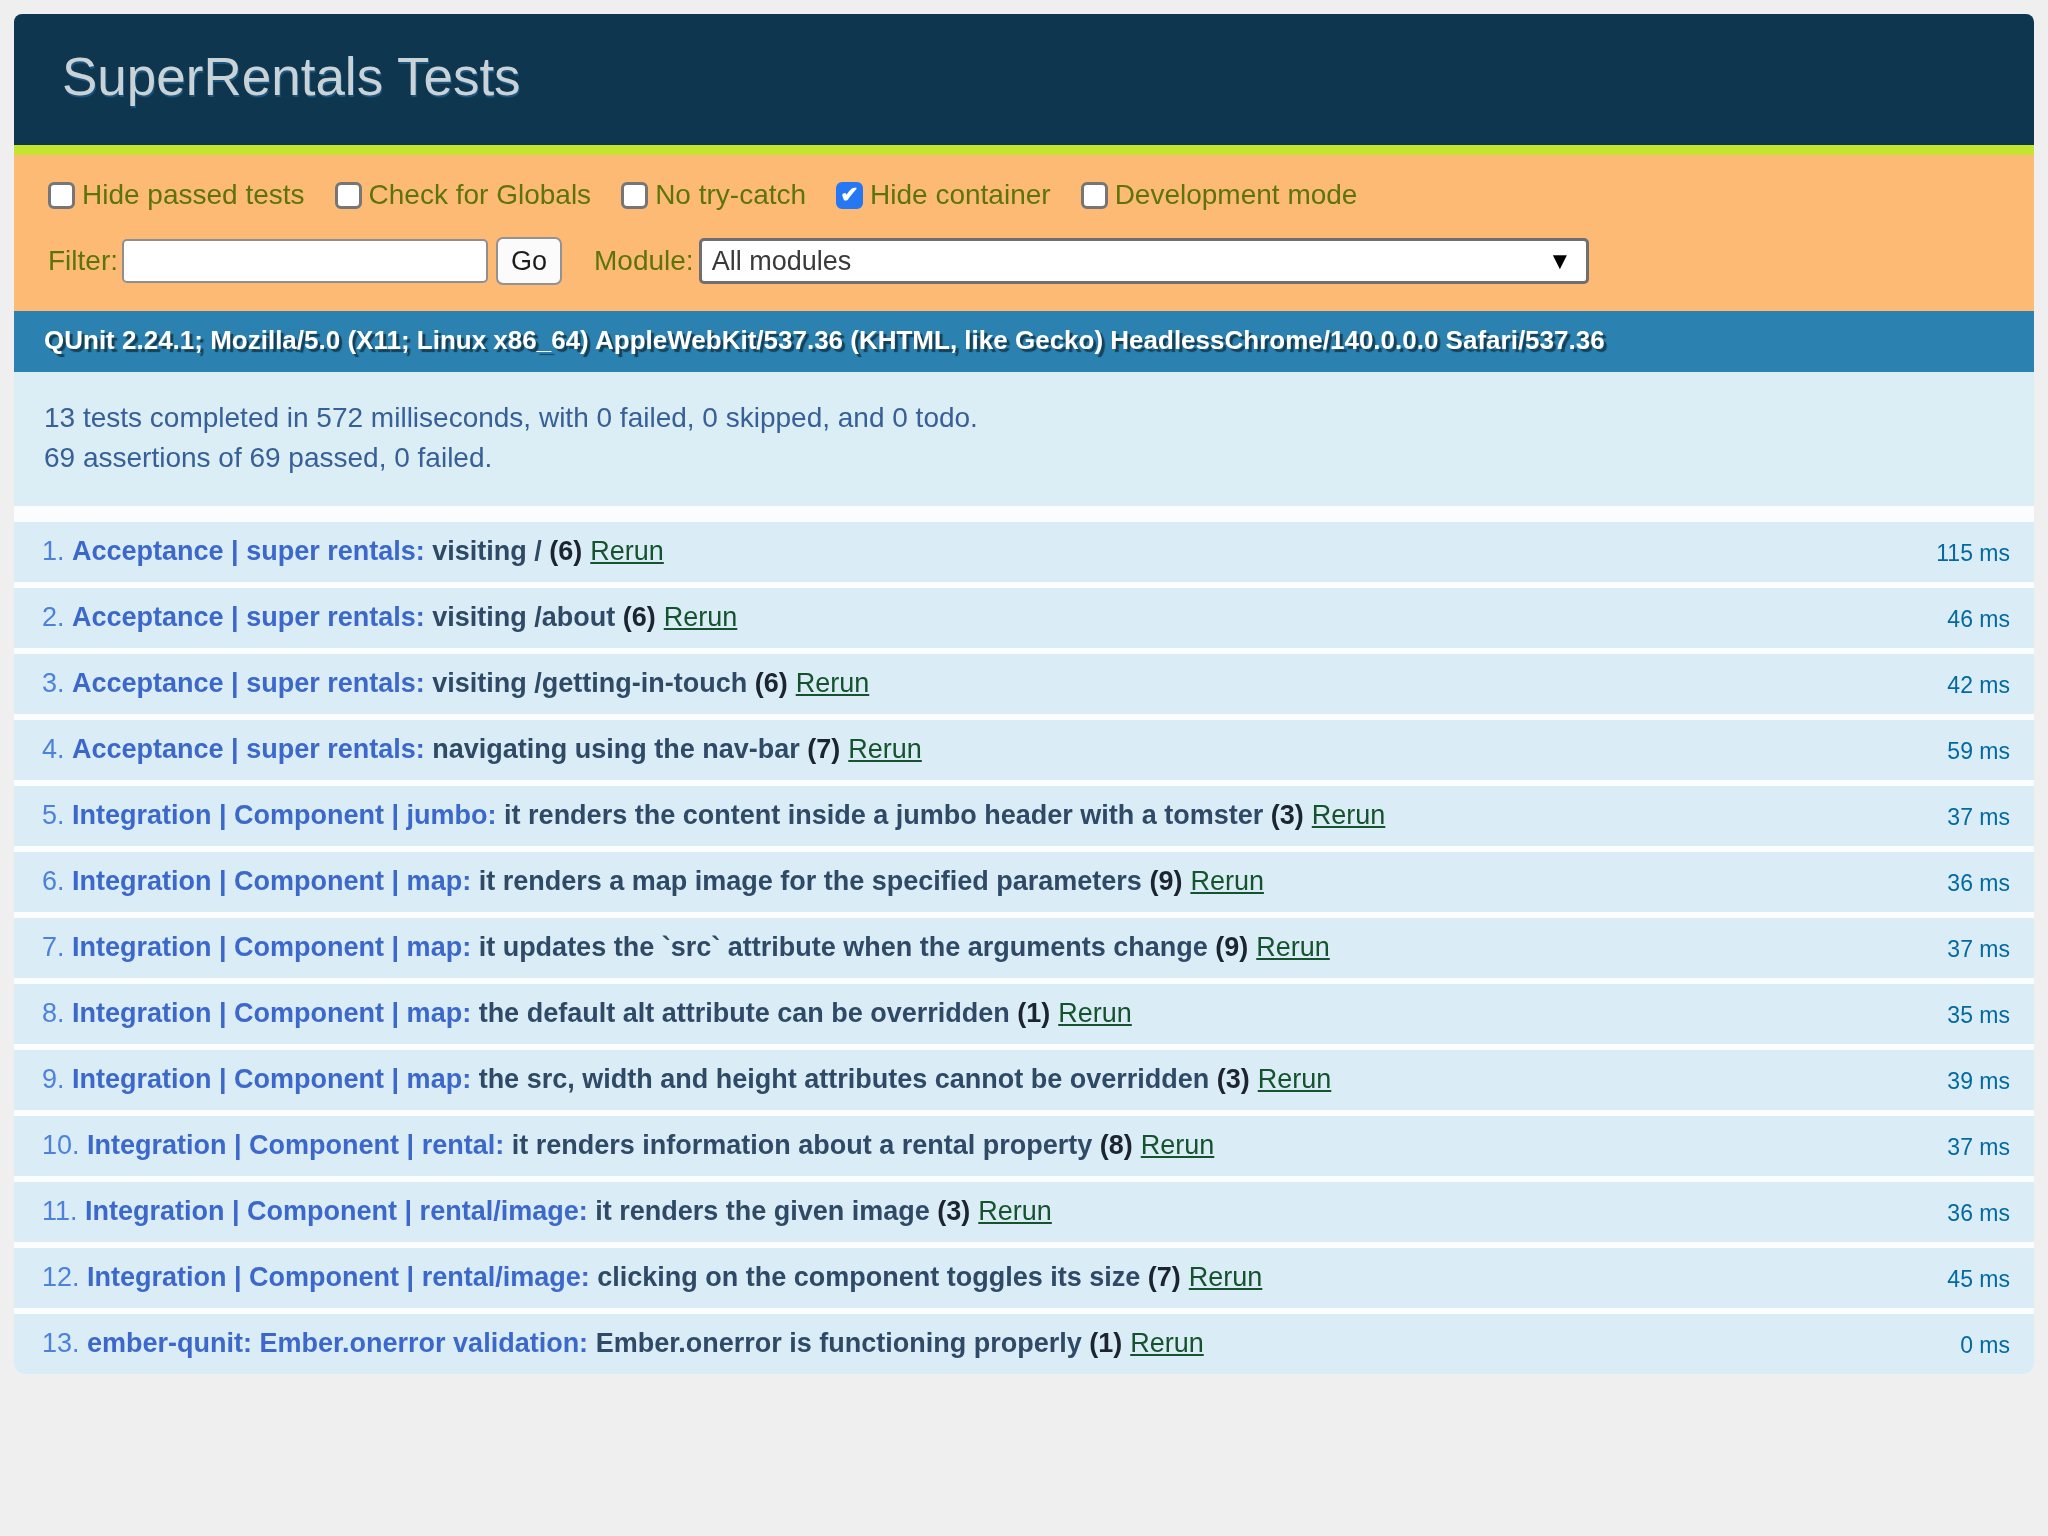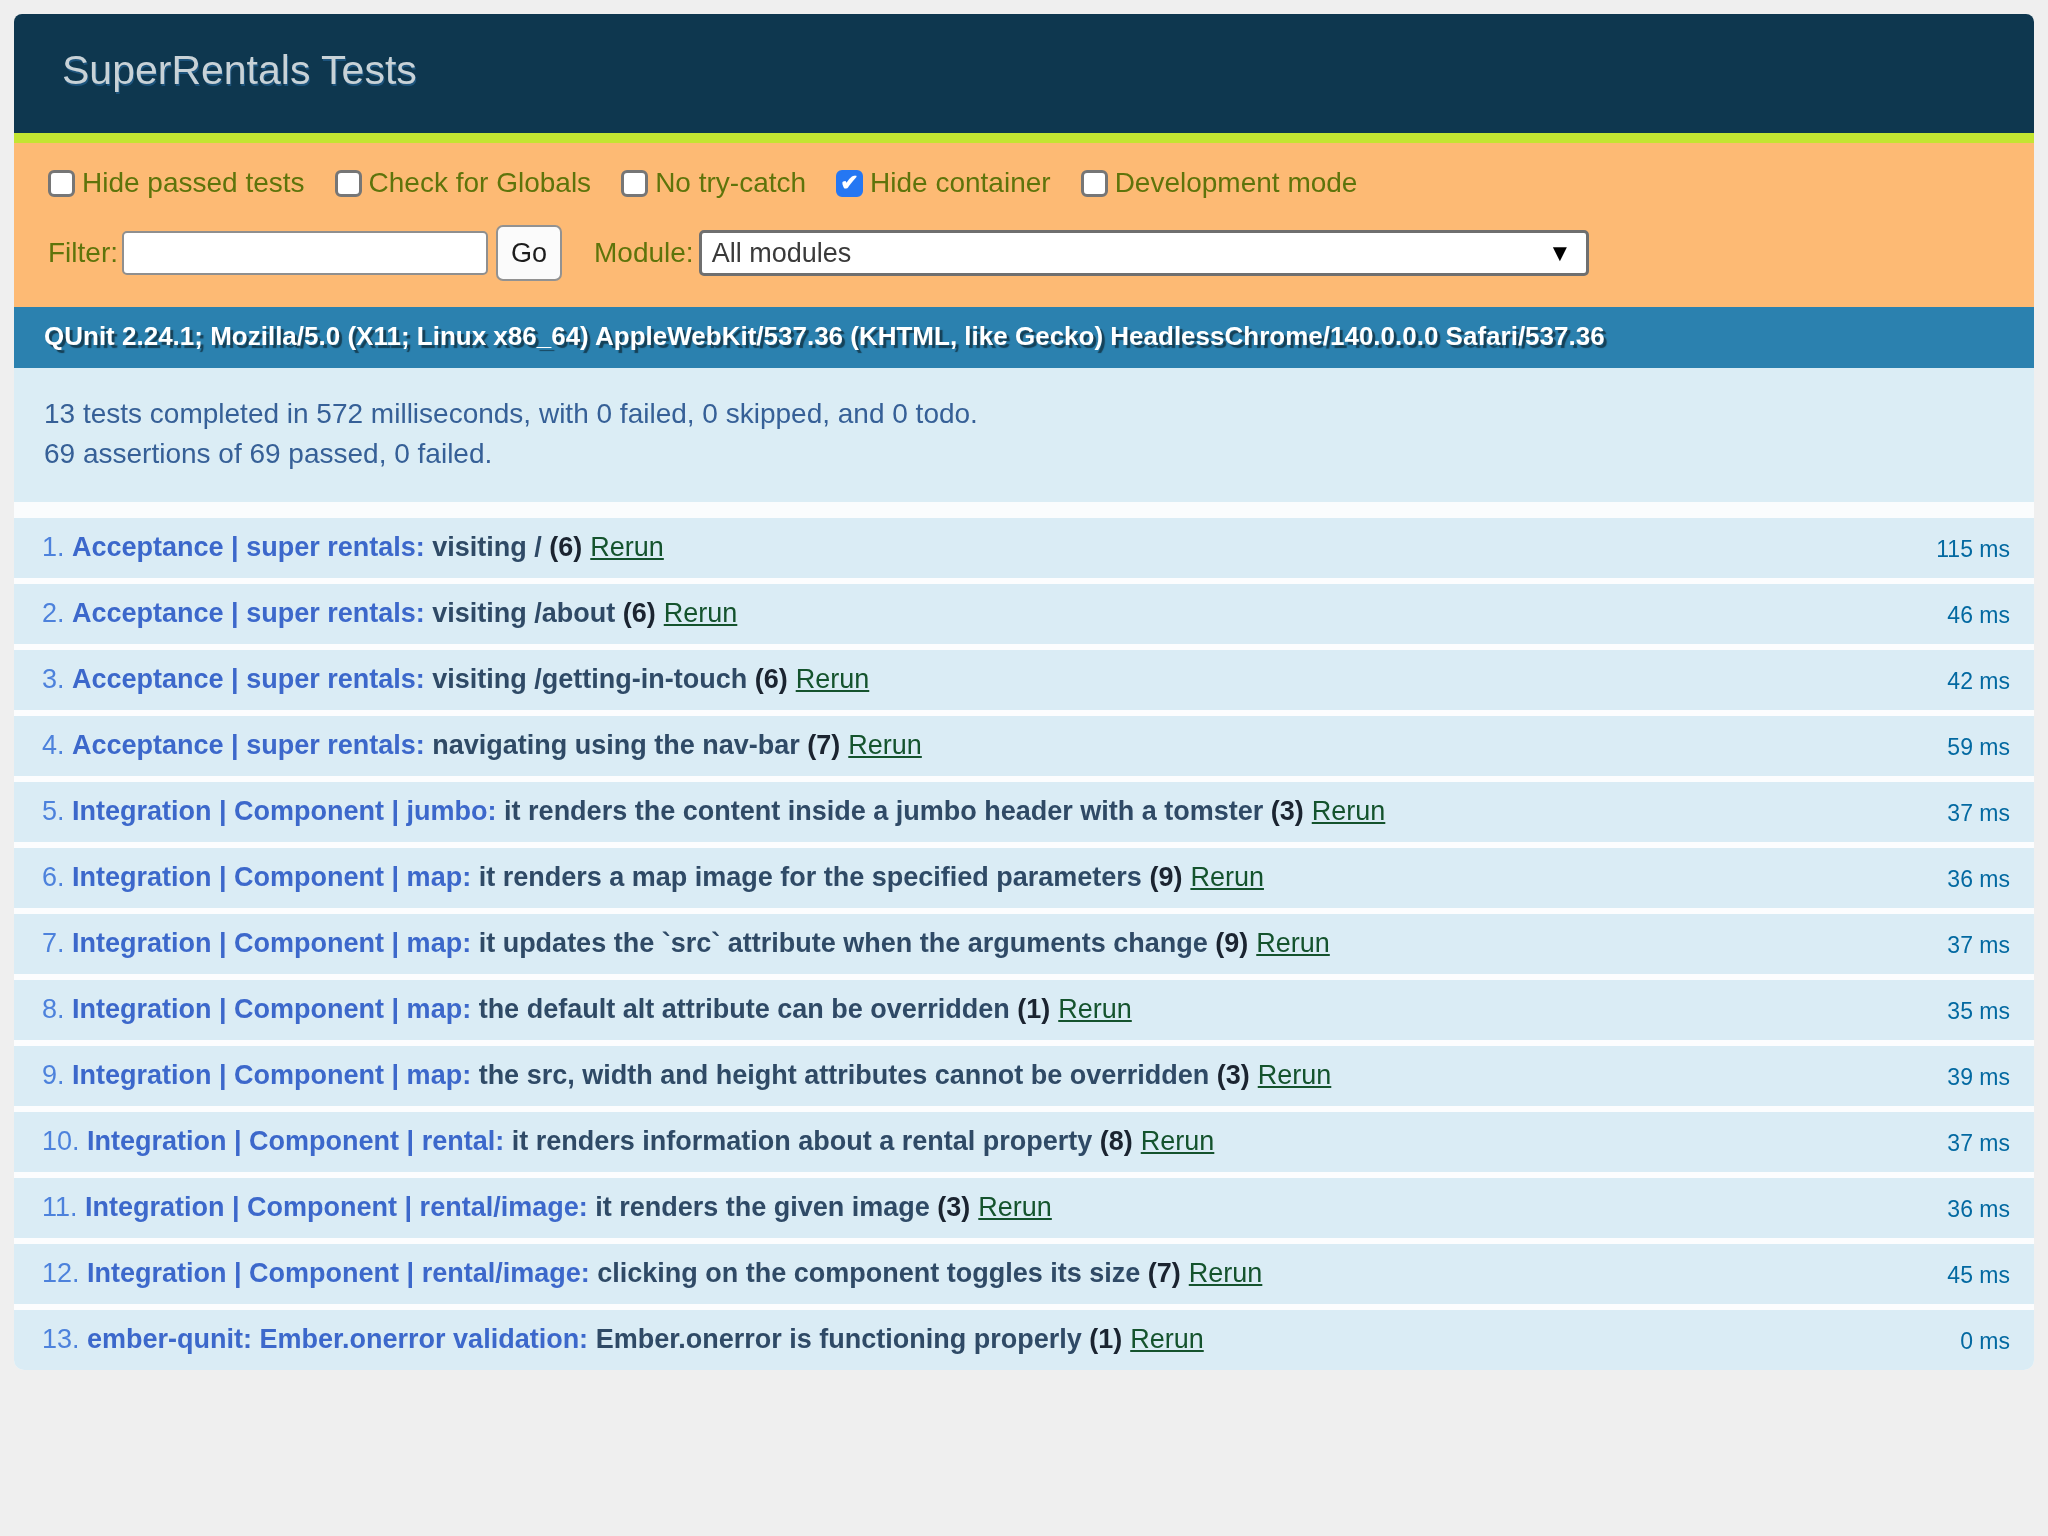"SuperRentals Tests" .qunit-header h1 { font-size: 41px -> 53px }
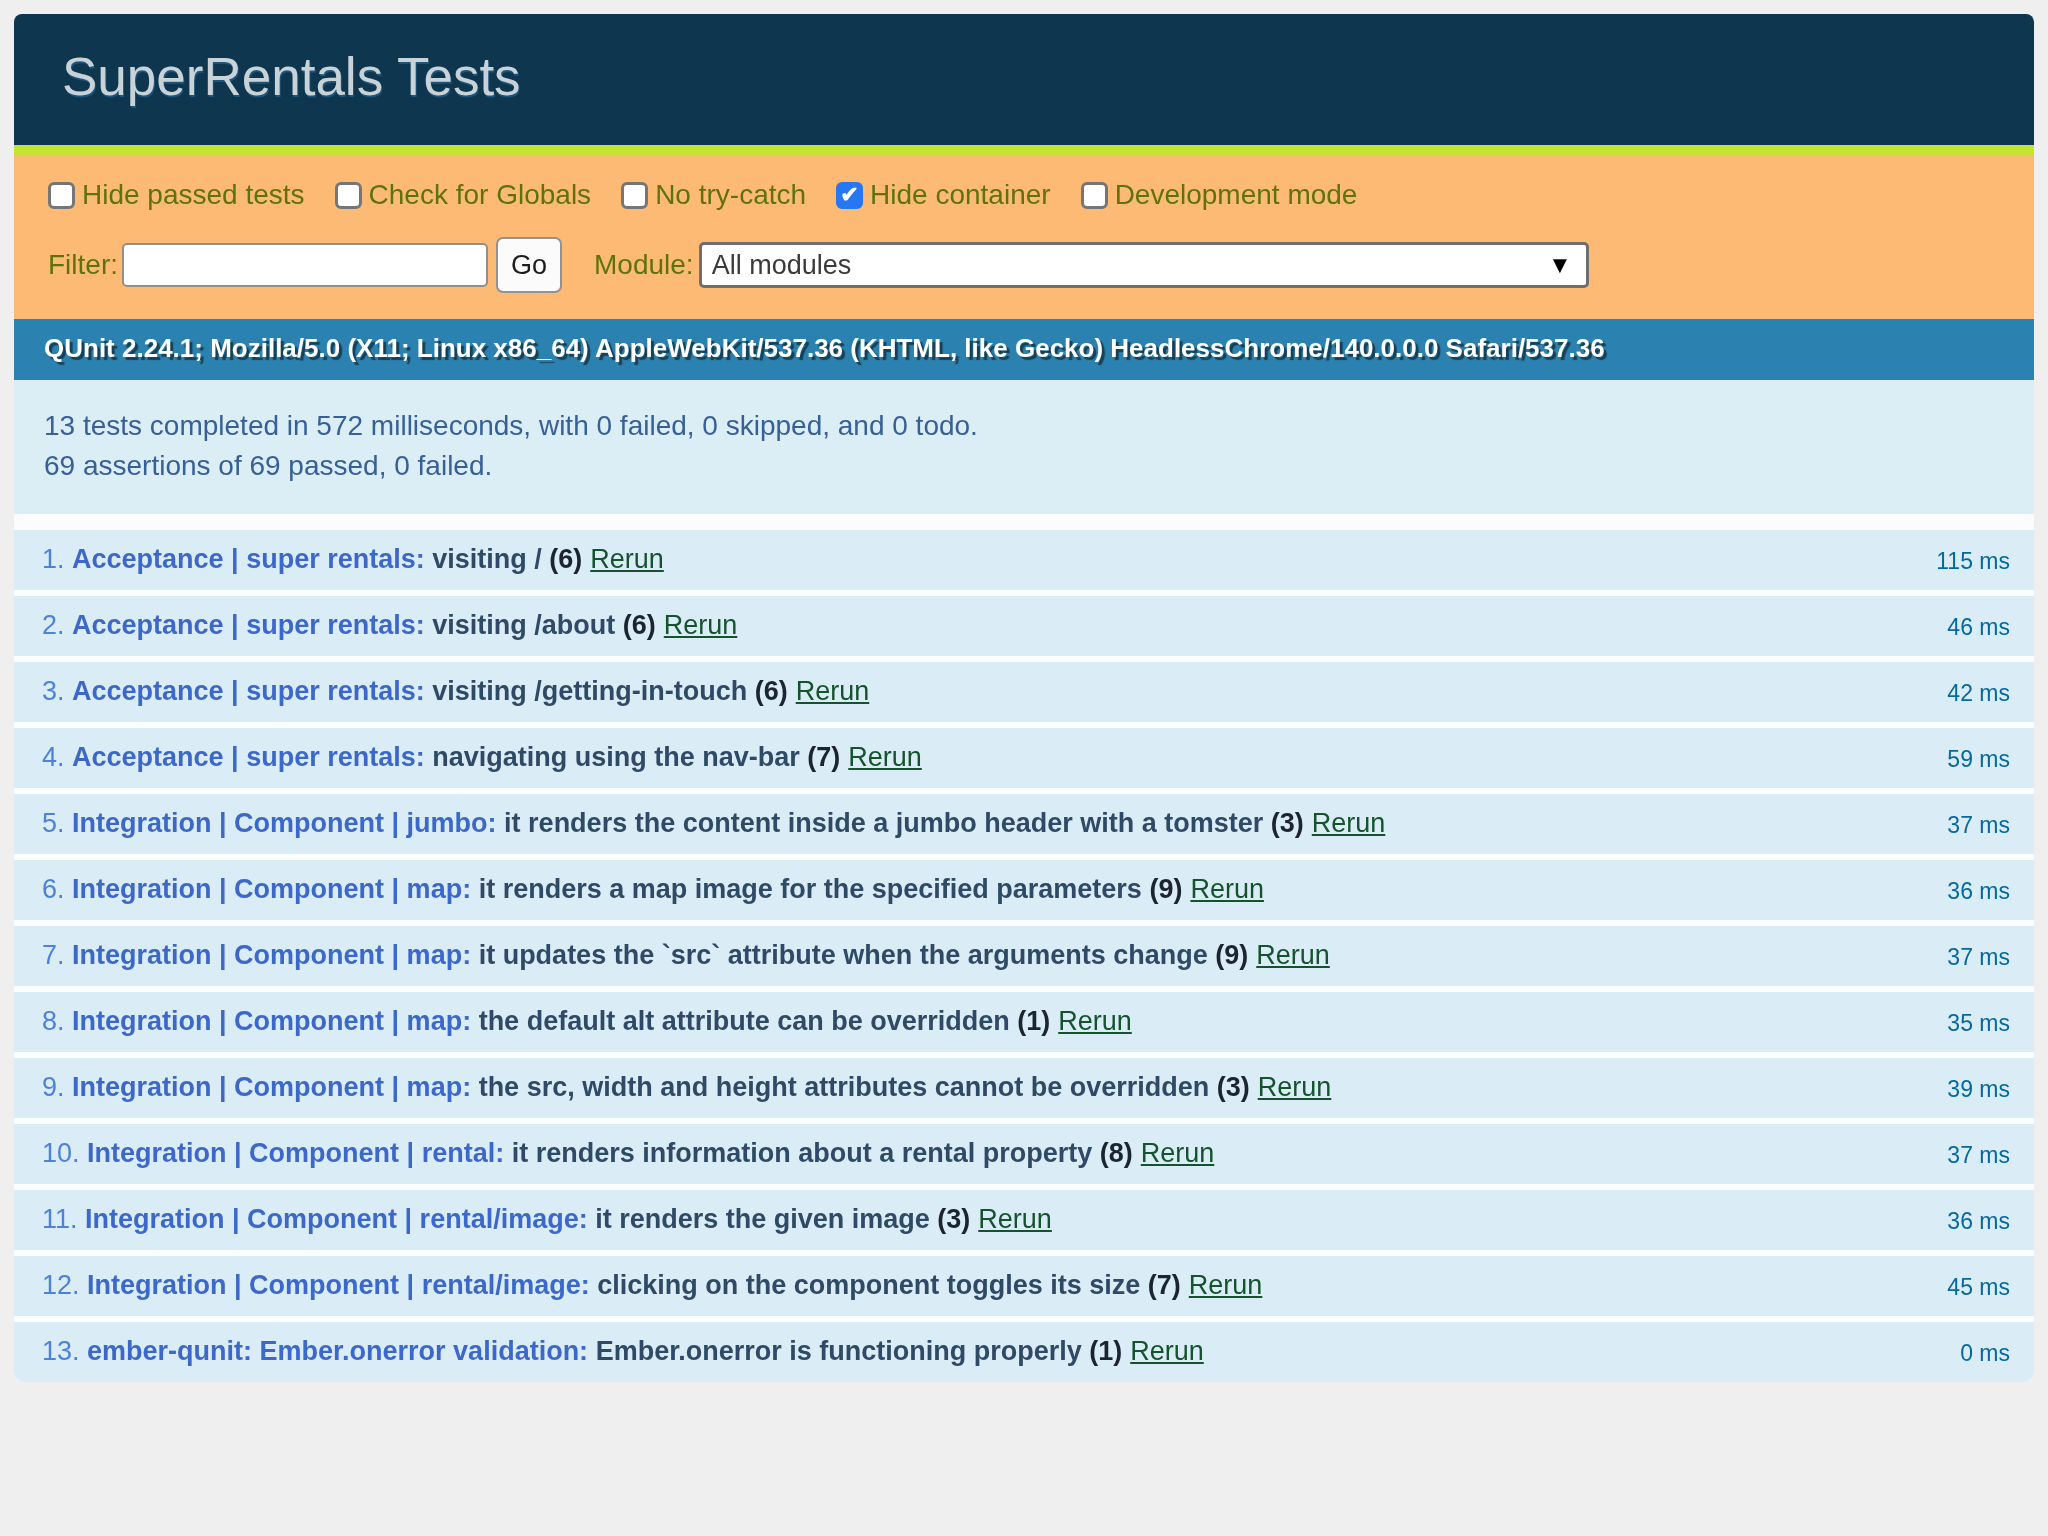"Go" .go-button { height: 56px -> 48px }
